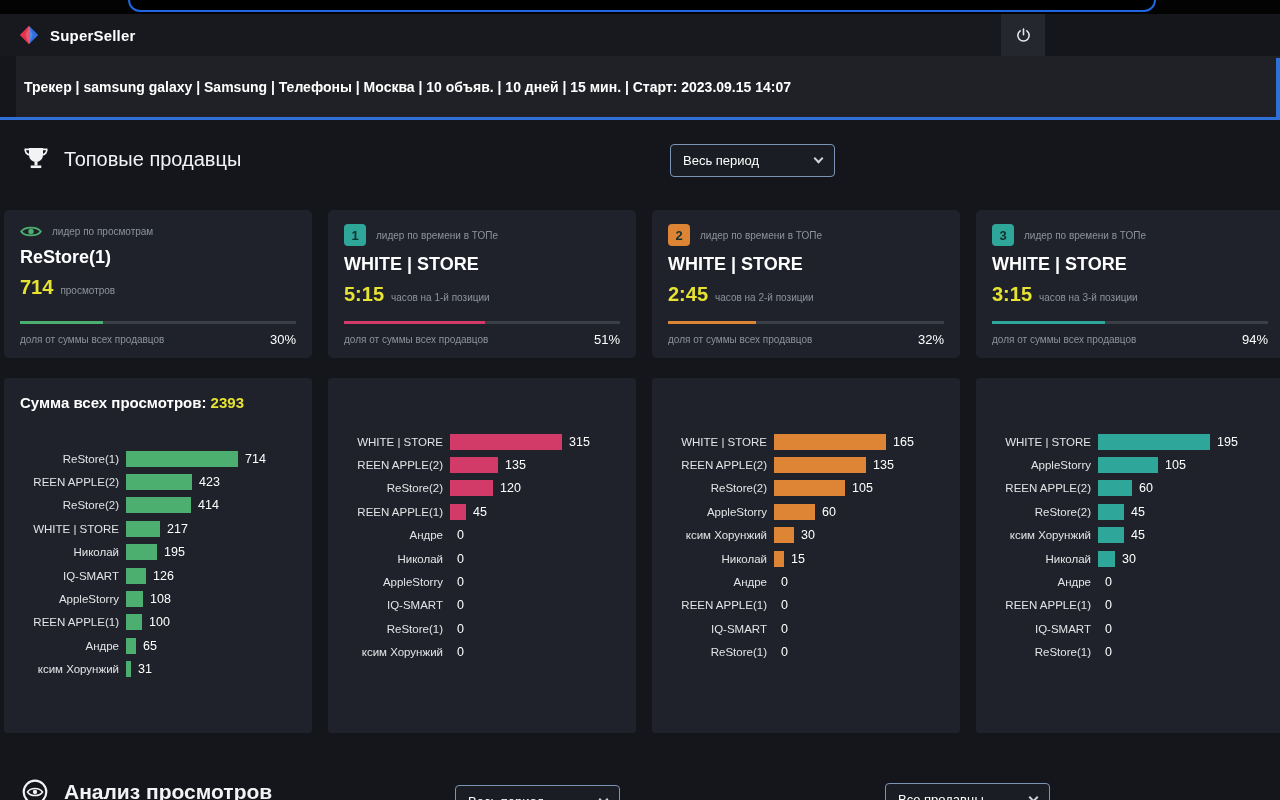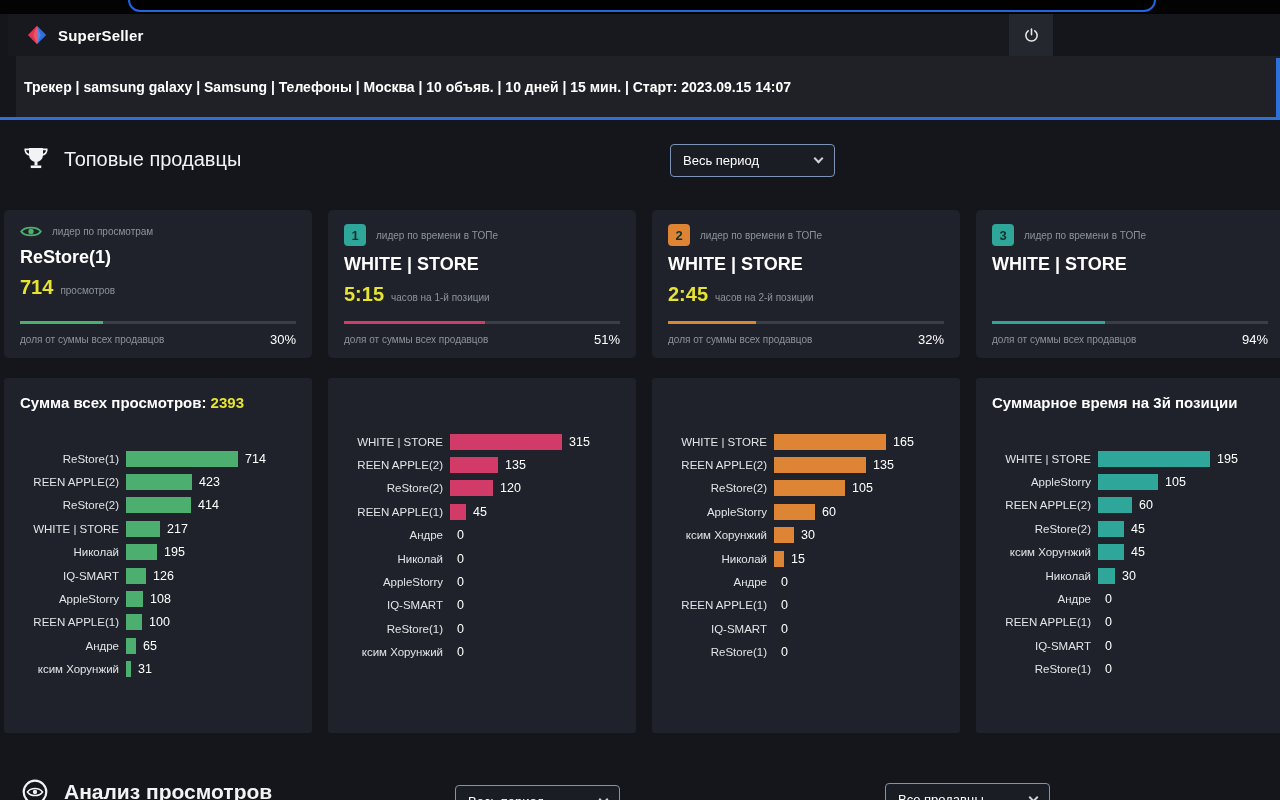"SuperSeller" .header { left: 8px -> 0 }
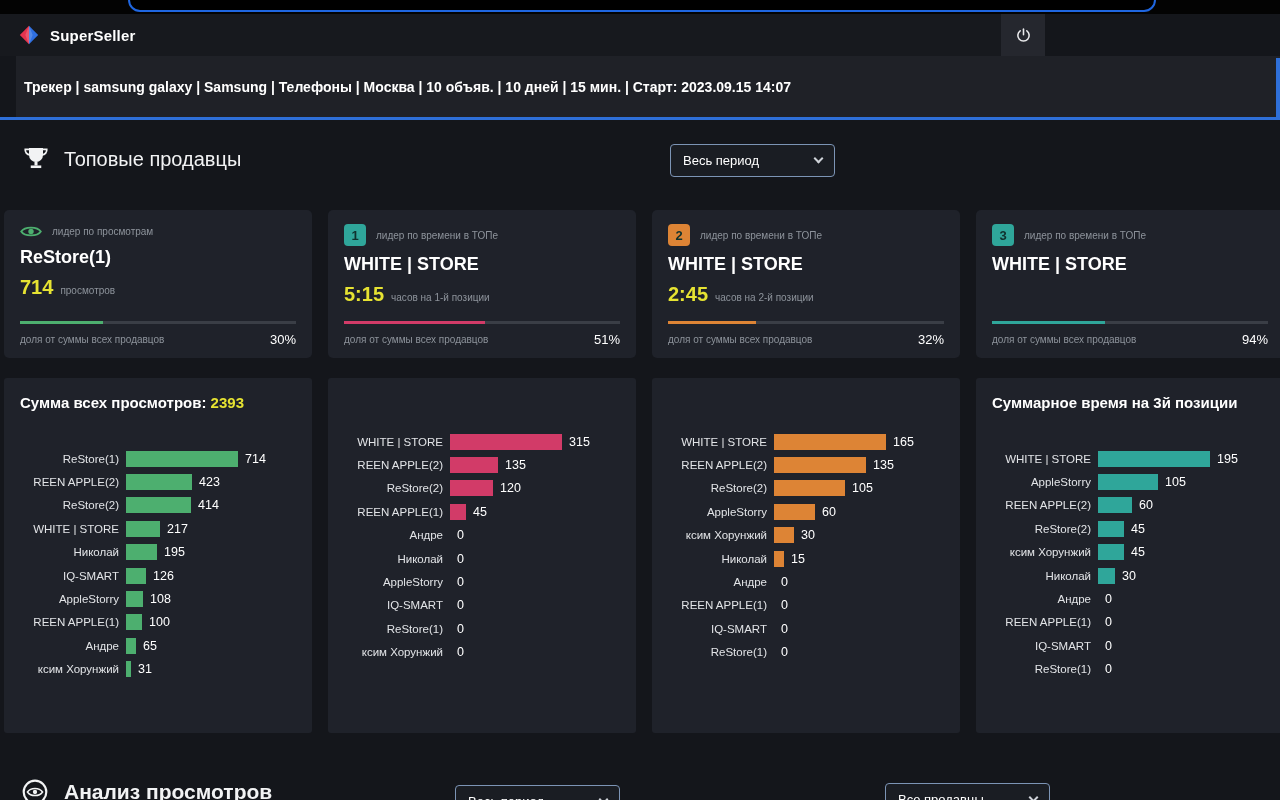"3:15" div.stat-value-row { html: none -> <div> <span>3:15</span> <span>часов на 3-й позиции</span> </div> }
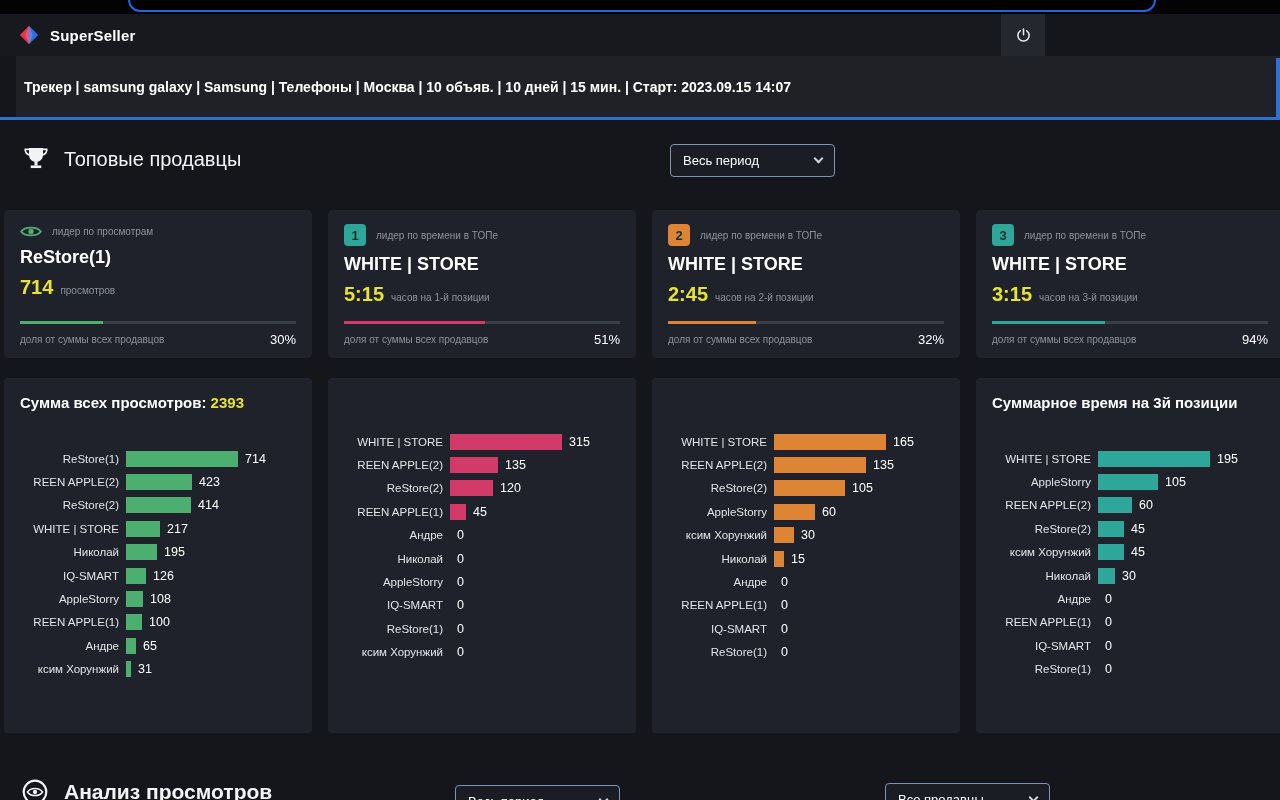"Суммарное время на 3й позиции" div.chart-title { html: <div> <span>Суммарное время на 3й позиции</span> </div> -> none }
